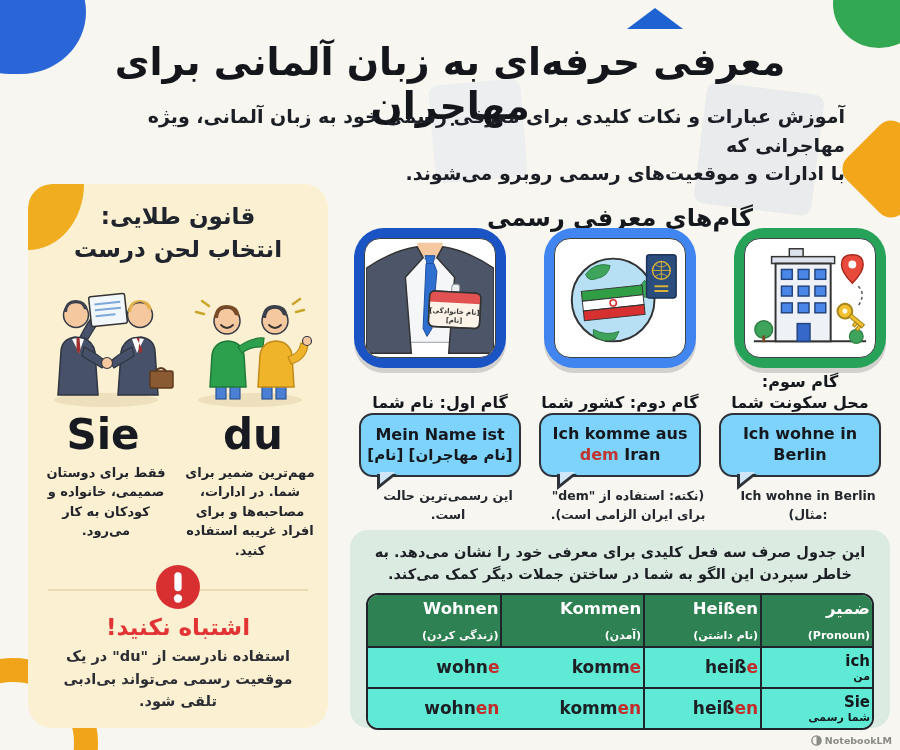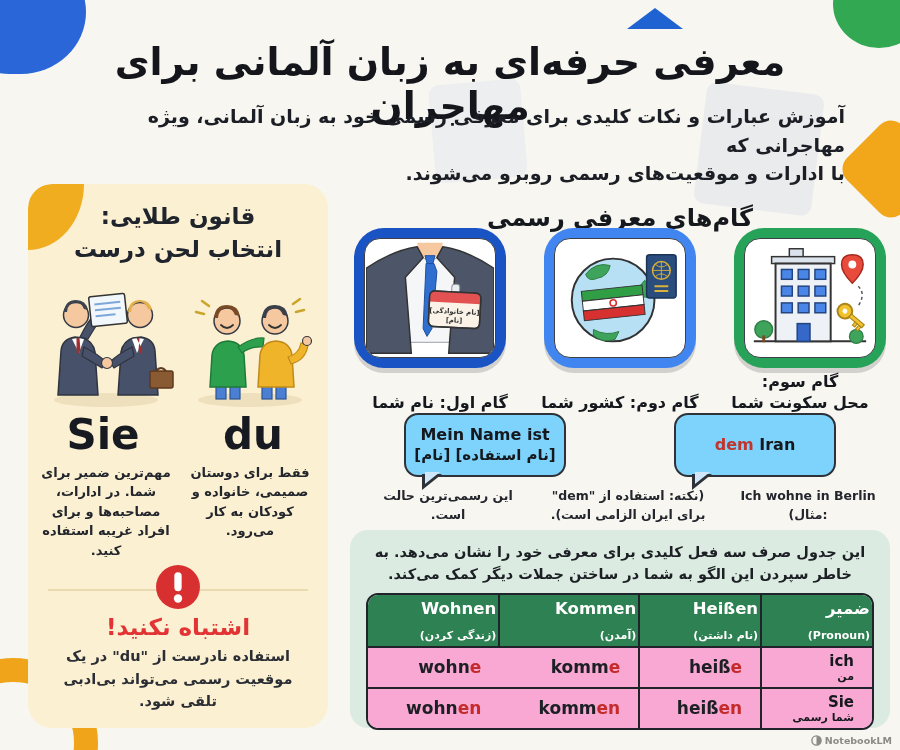"Ich komme aus" div.bubble-line { html: none -> <div>Ich komme aus</div> }
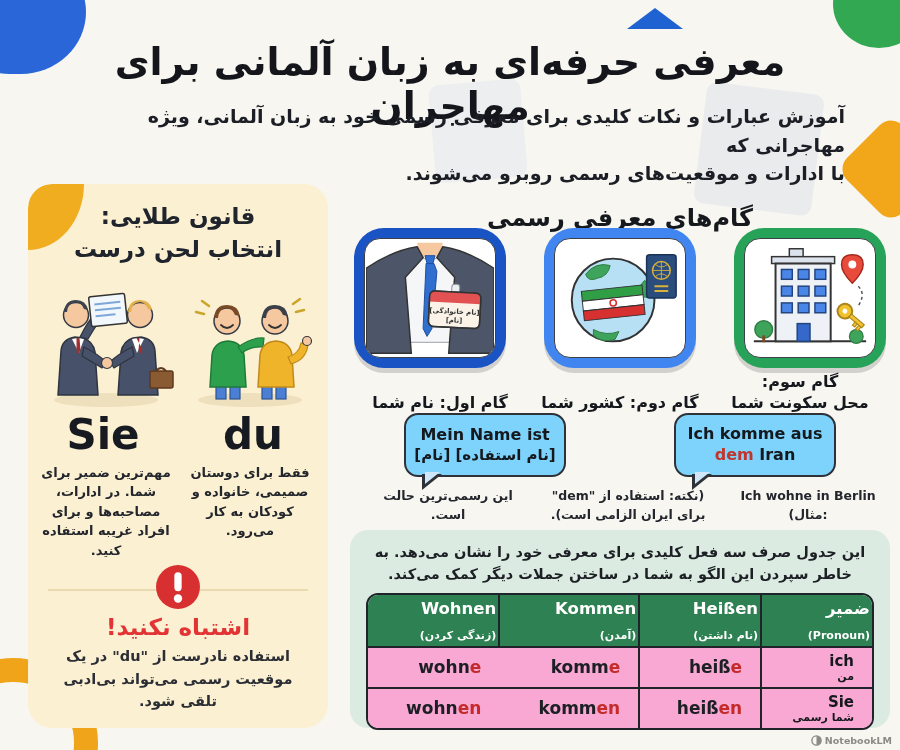"Ich wohne in" div.bubble-col { html: none -> <div> <div> <div>Ich wohne in</div> <div>Berlin</div> </div> </div> }
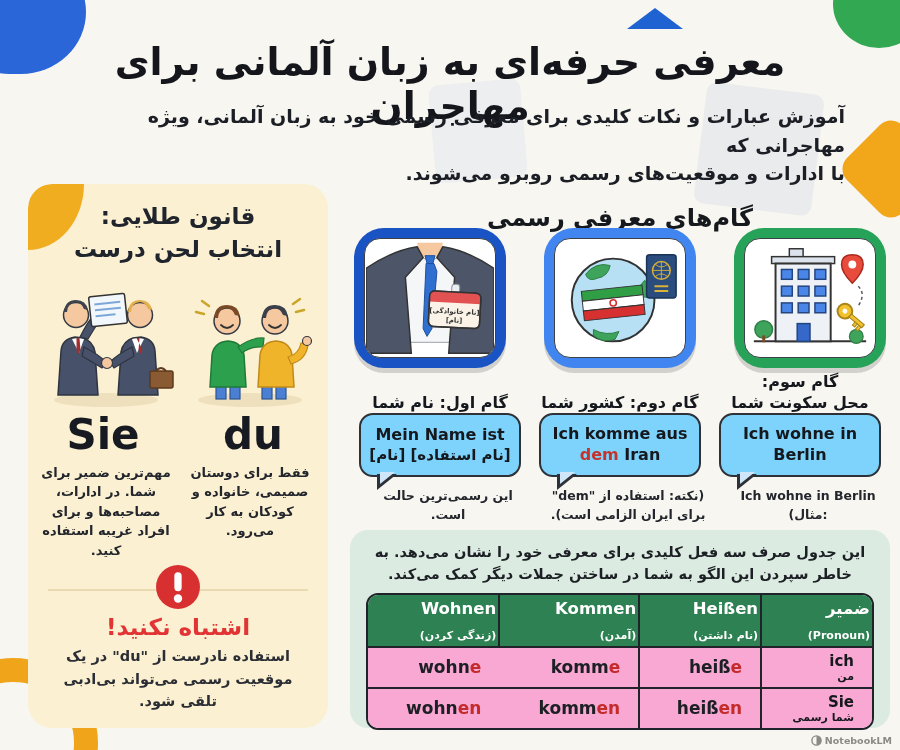"[نام استفاده] [نام]" div.bubble-line { text: استفاده -> مهاجران }
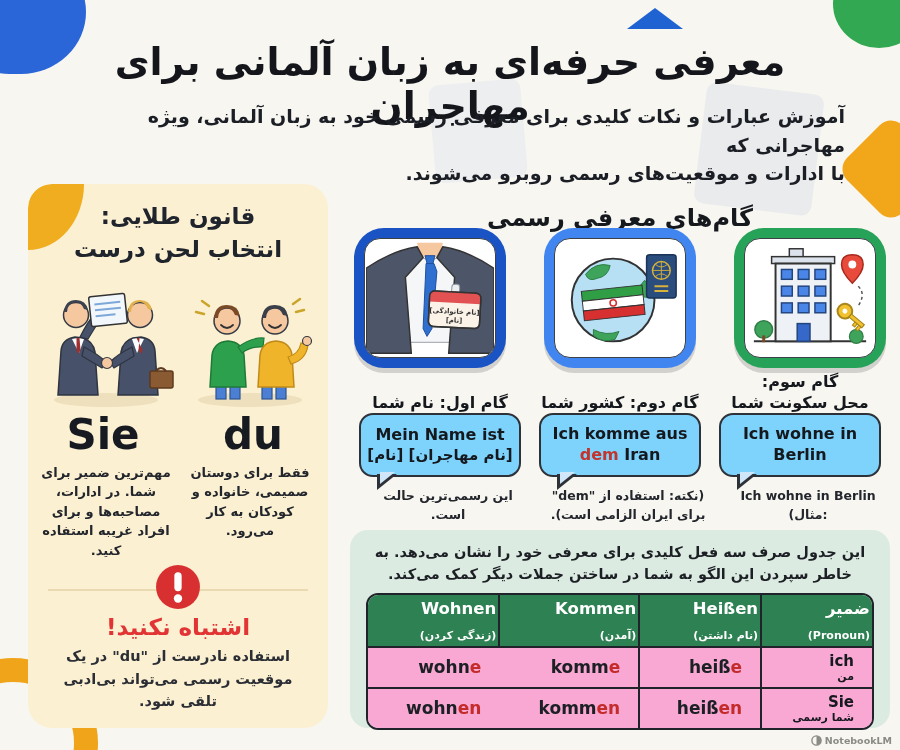"مهم‌ترین ضمیر برای" div.pron-desc { order: before "فقط برای دوستان" -> after "فقط برای دوستان" }
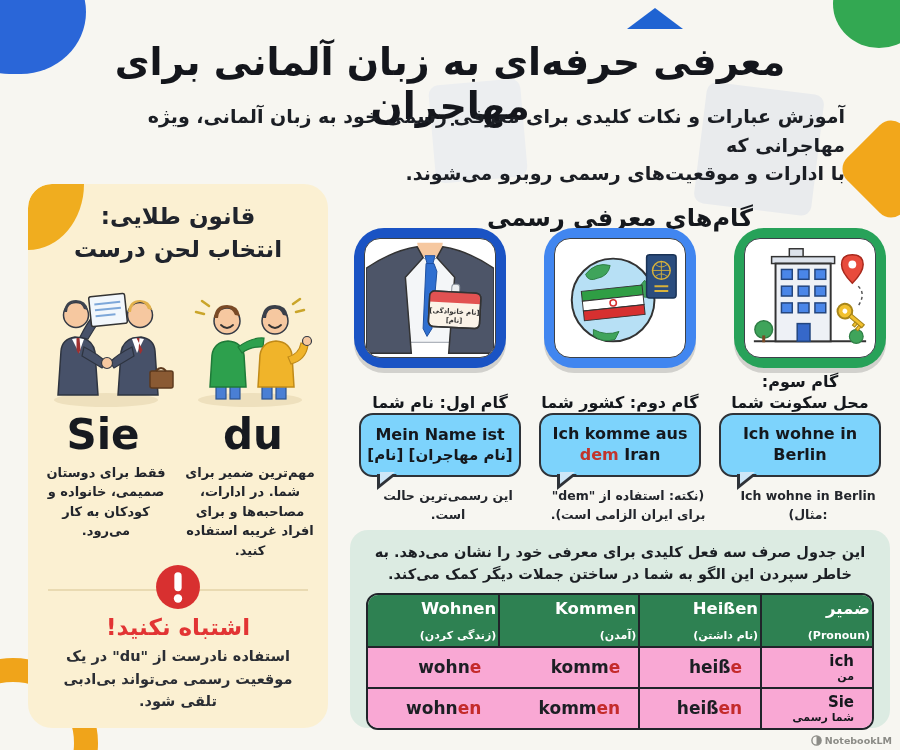"wohne" td { background: #f9a8d4 -> #5eead4; padding: 4px 18px -> 4px 2px }
